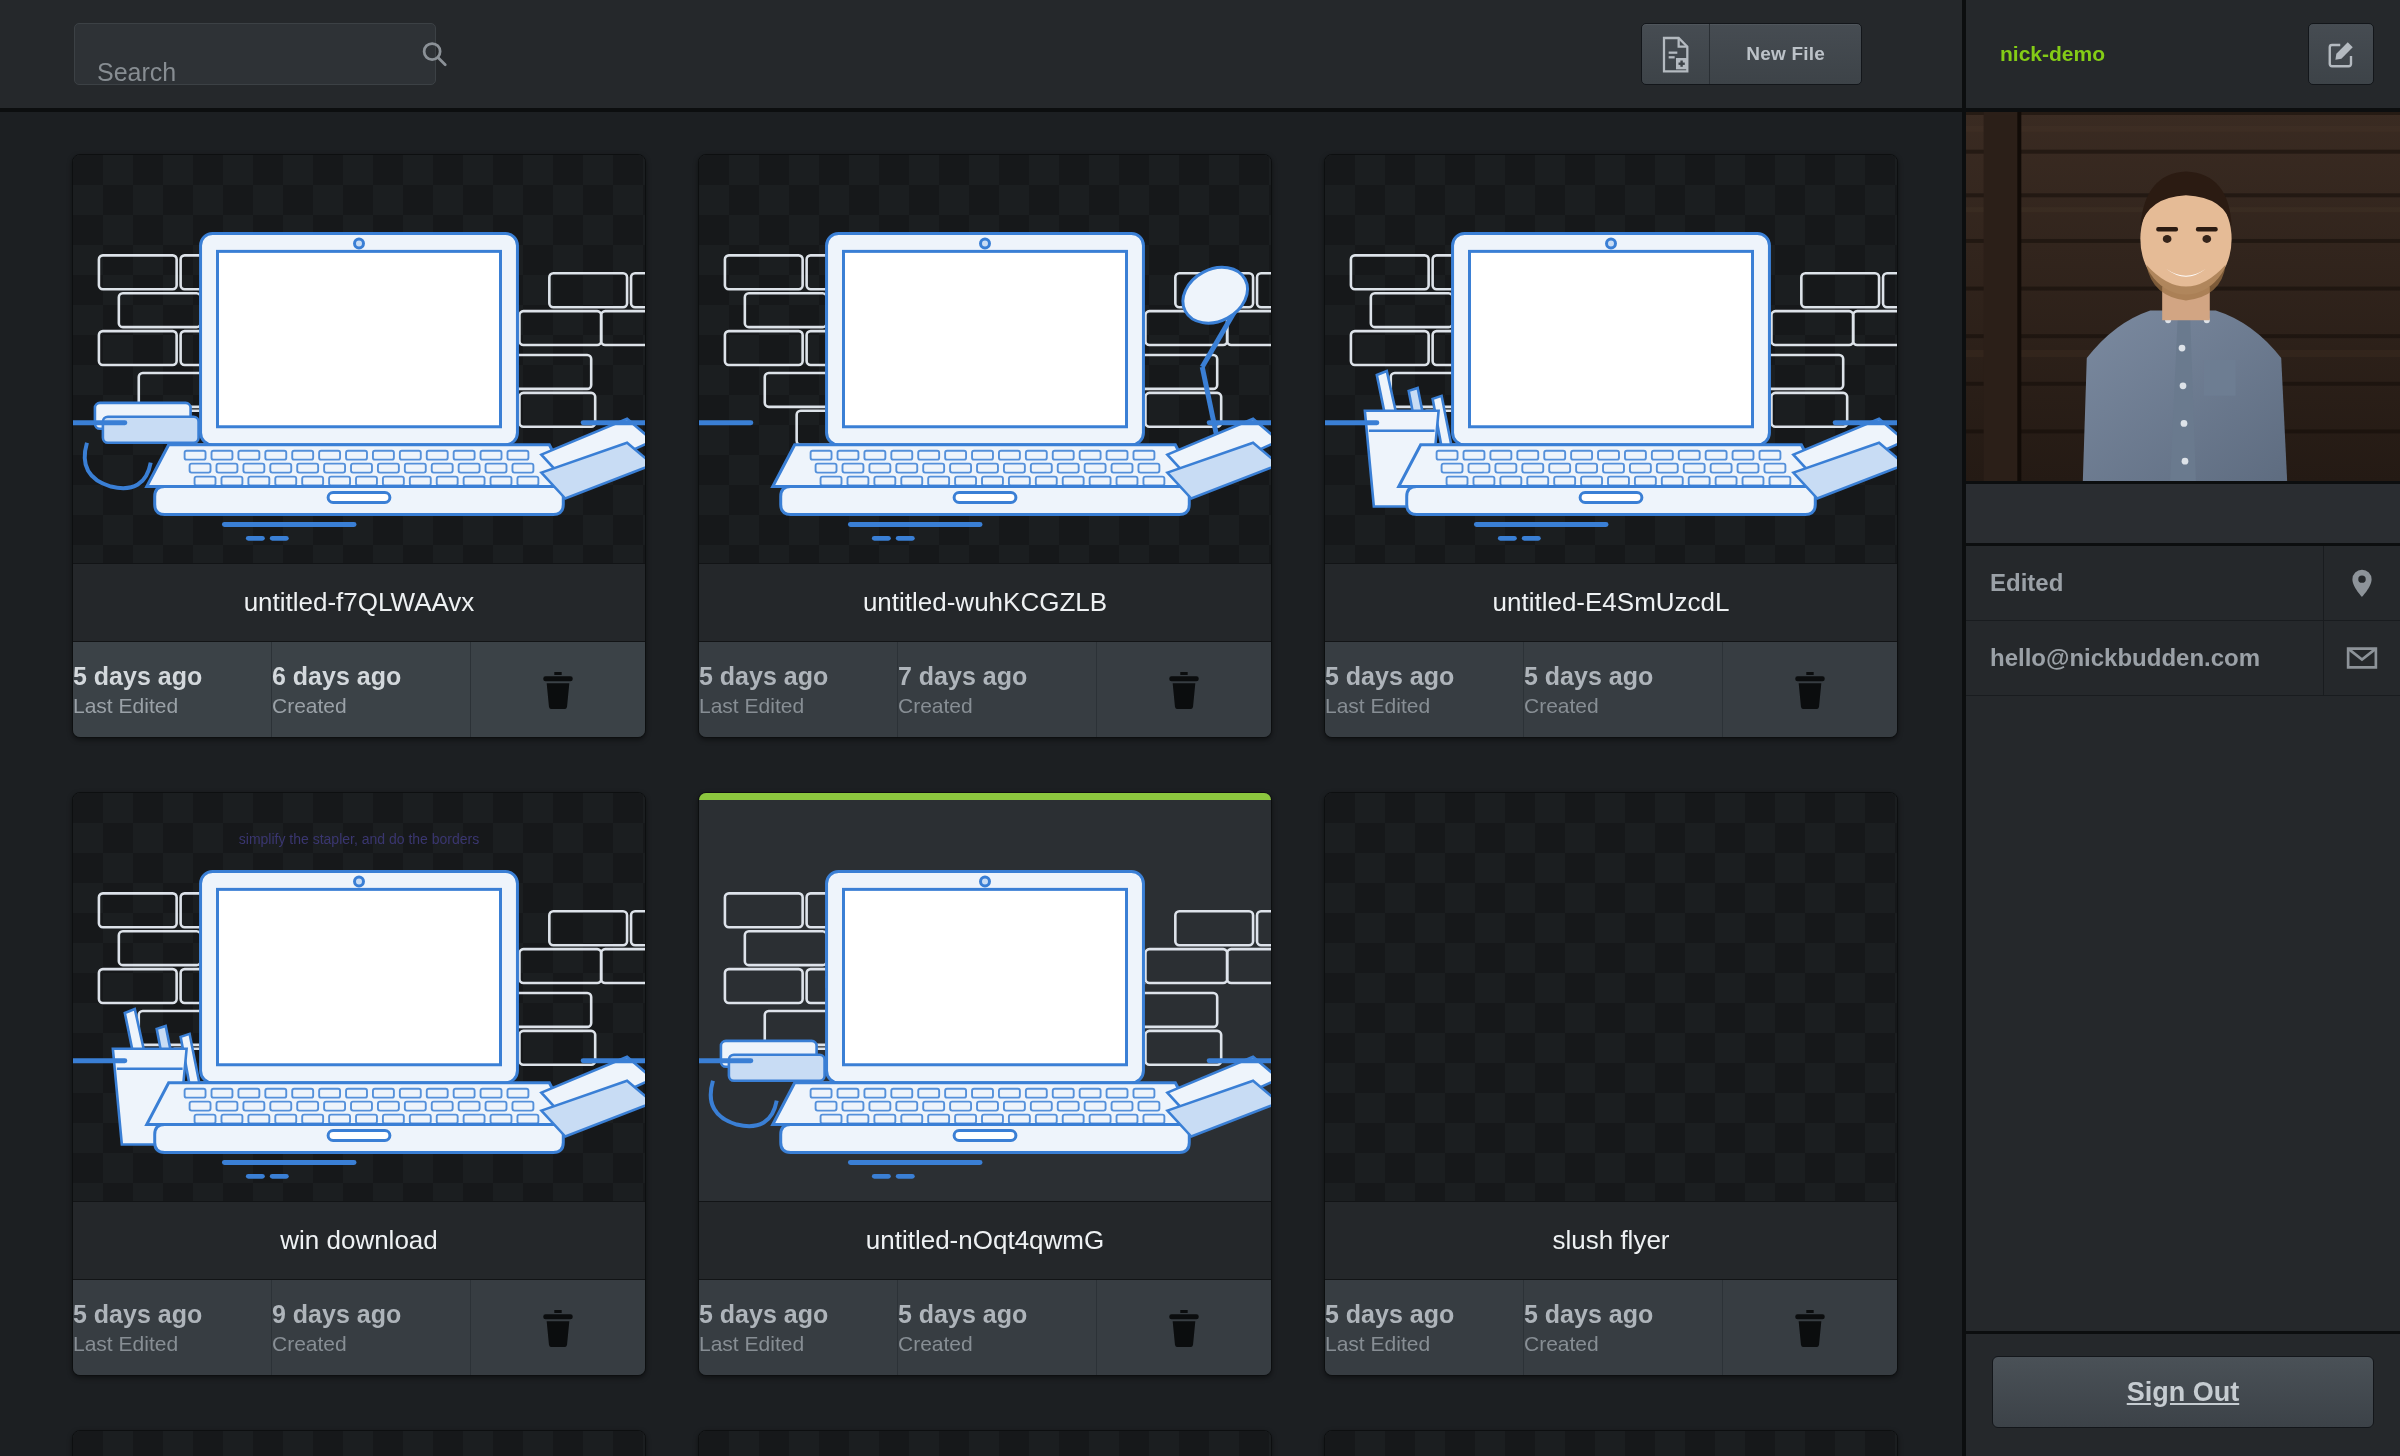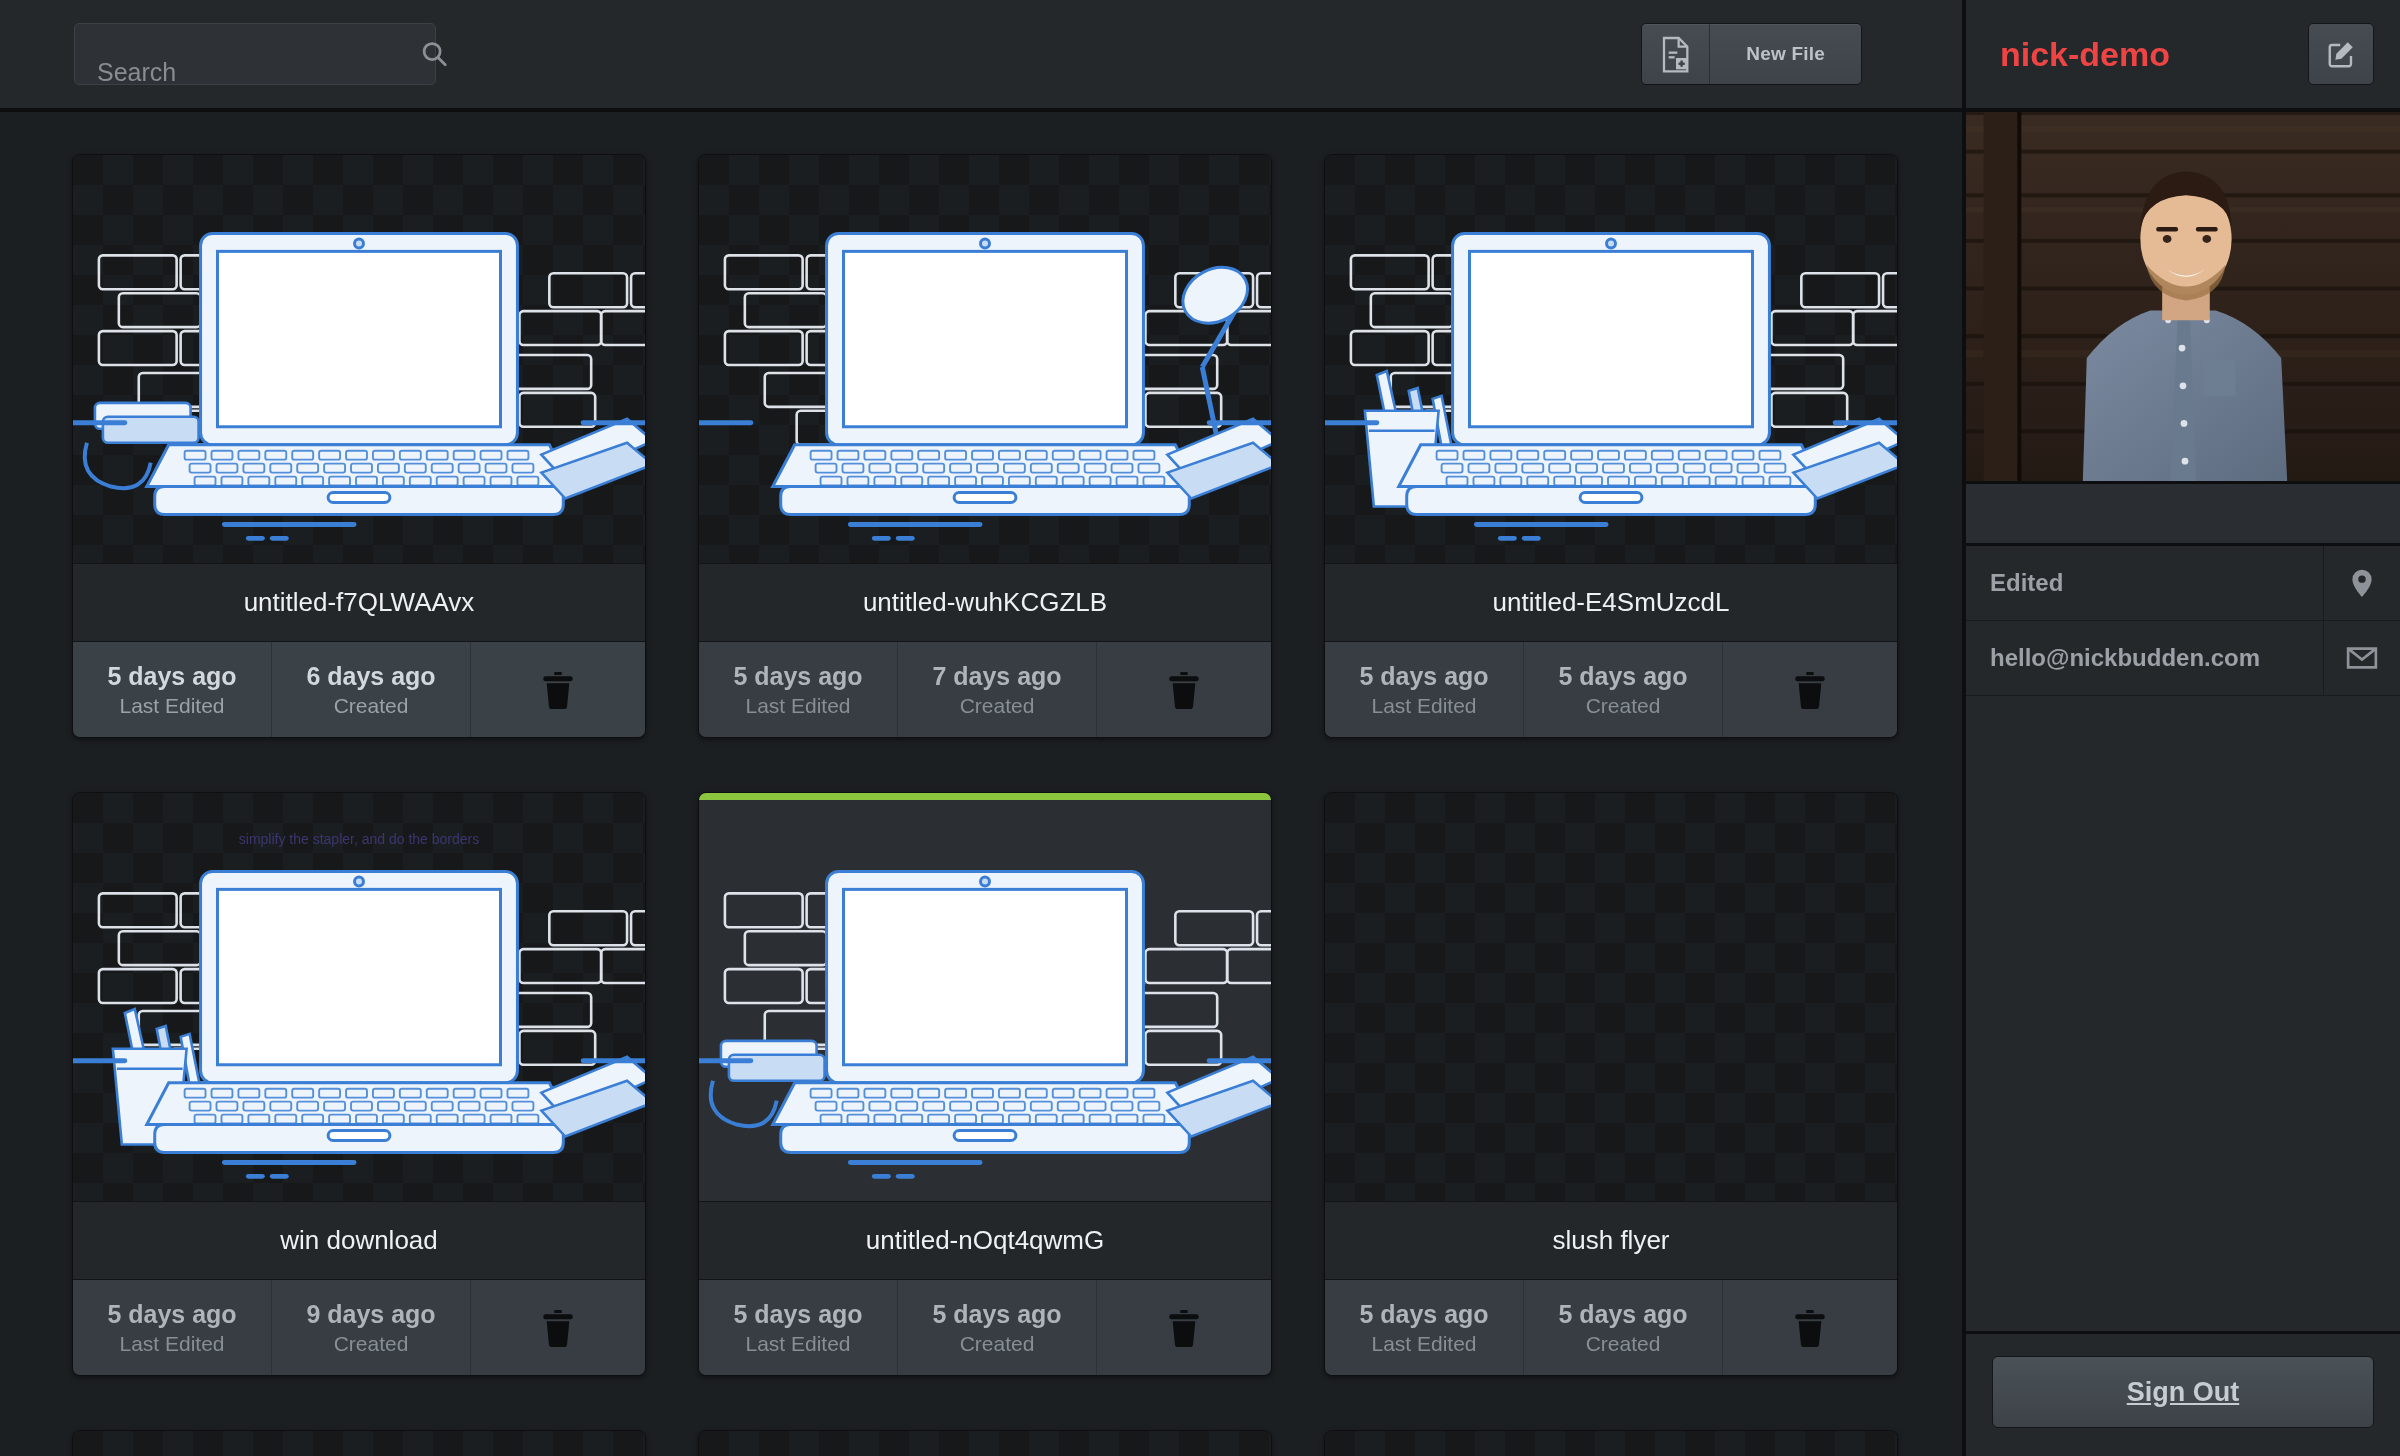"nick-demo" .sb-username { color: #ef4444 -> #84cc16; font-size: 34px -> 21px }
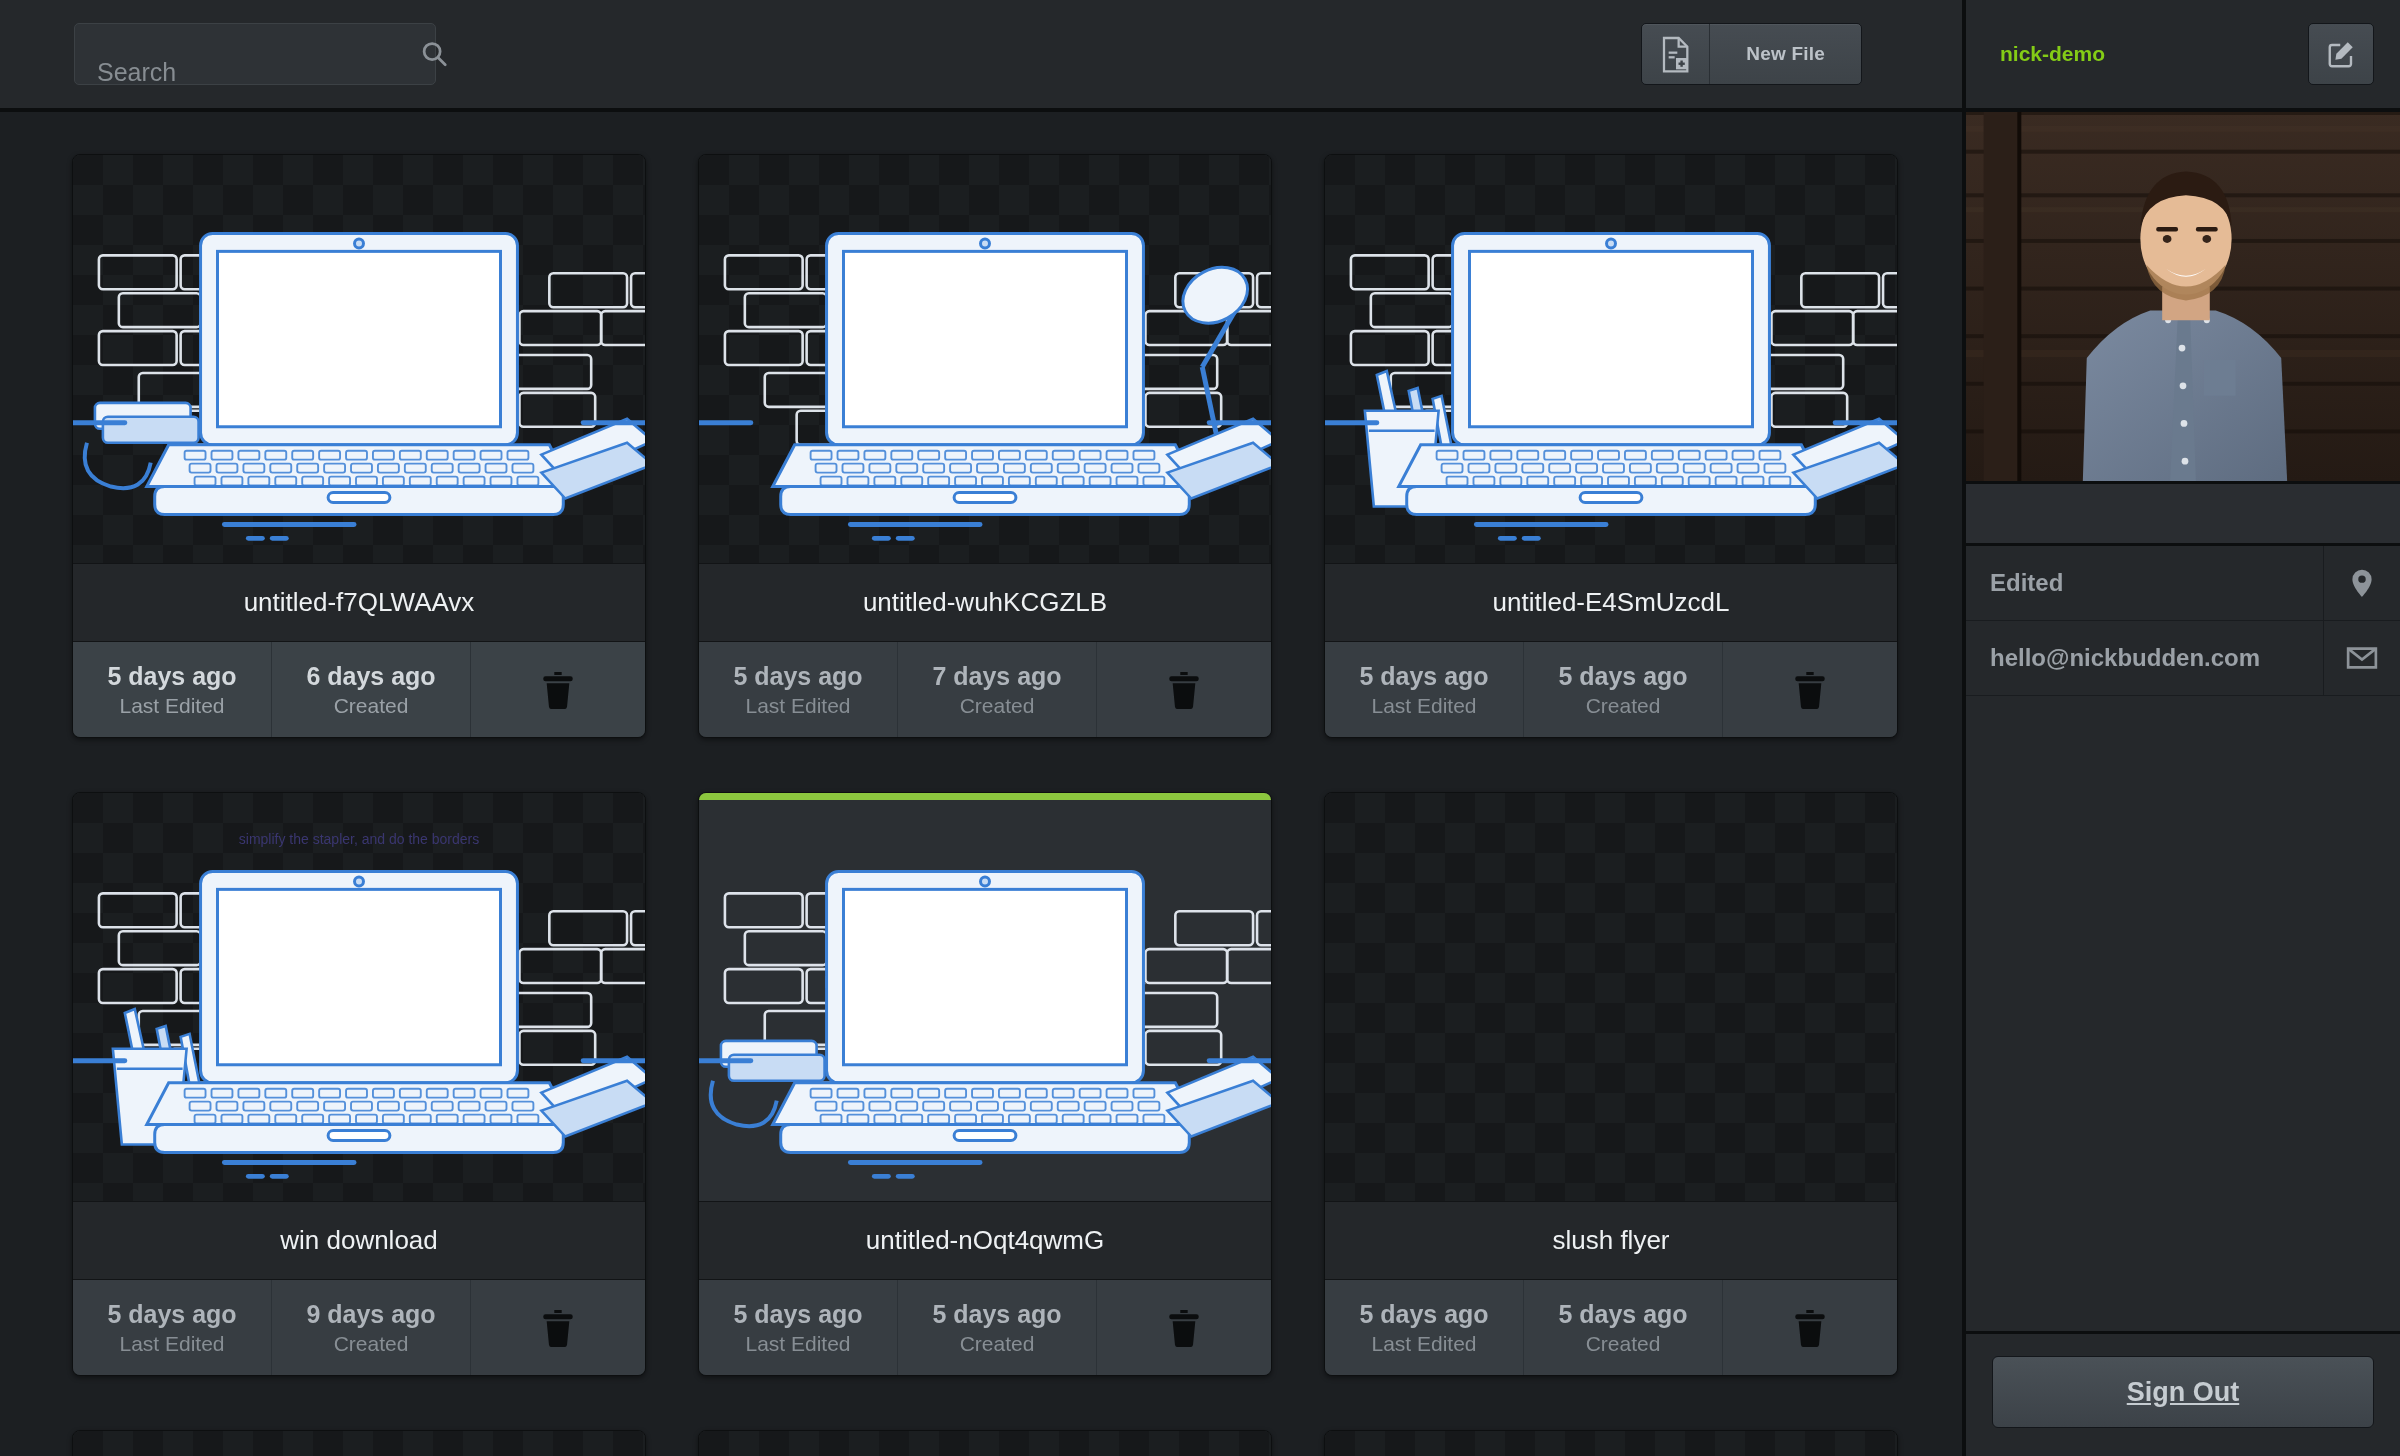"5 days ago" .meta-cell { align-items: center -> none }
